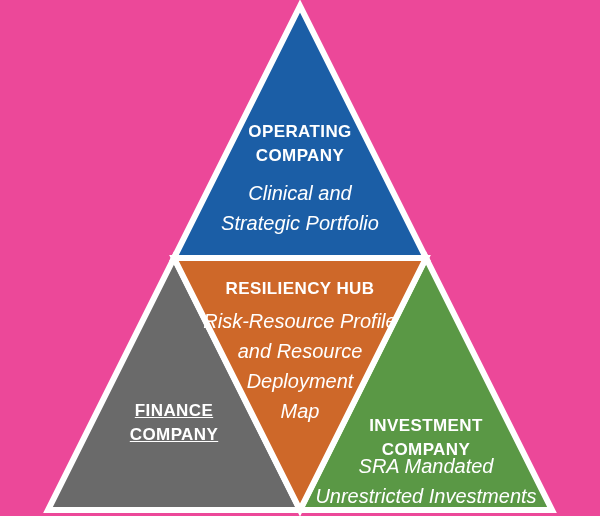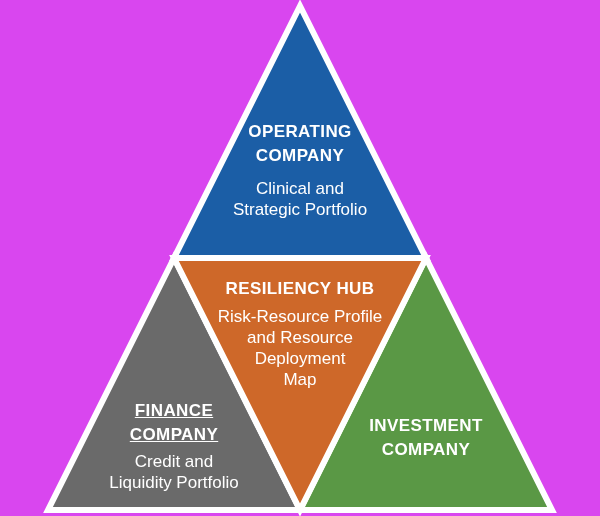"OPERATING" .canvas { background: #d946ef -> #ec4899 }
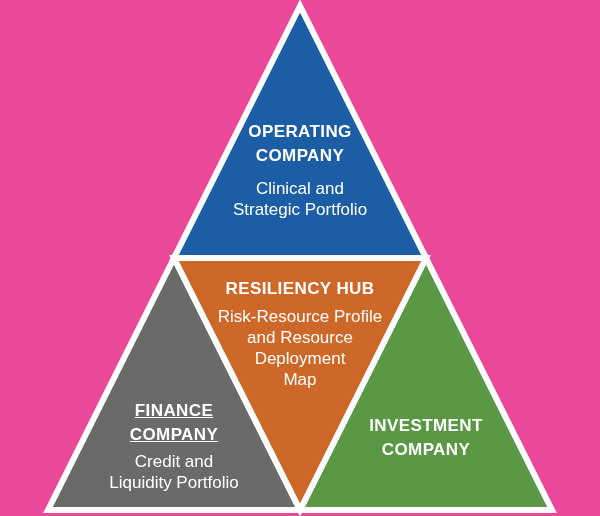"Clinical and" .body-text { font-size: 17px -> 20px; font-style: none -> italic; line-height: 21px -> 30px }
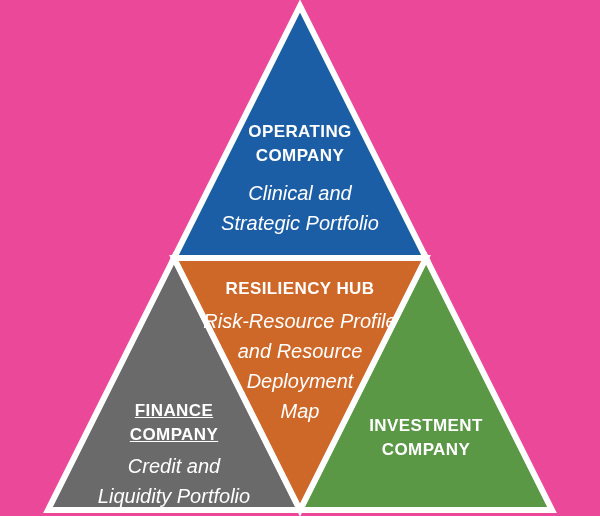"Credit and" div.label { html: <div>Credit and Liquidity Portfolio</div> -> none }
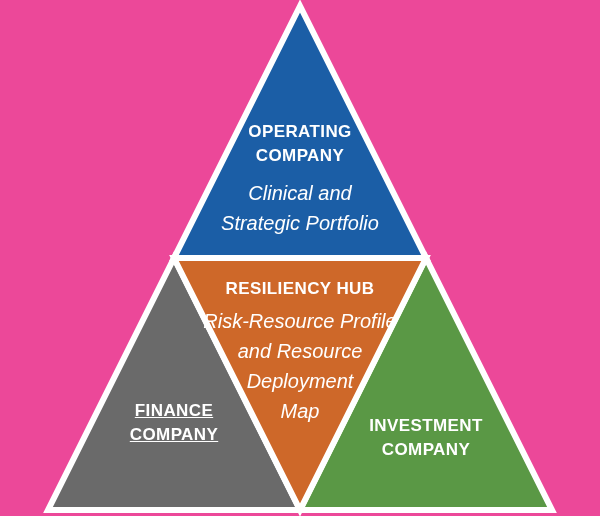"SRA Mandated" div.label { html: none -> <div>SRA Mandated Unrestricted Investments</div> }
